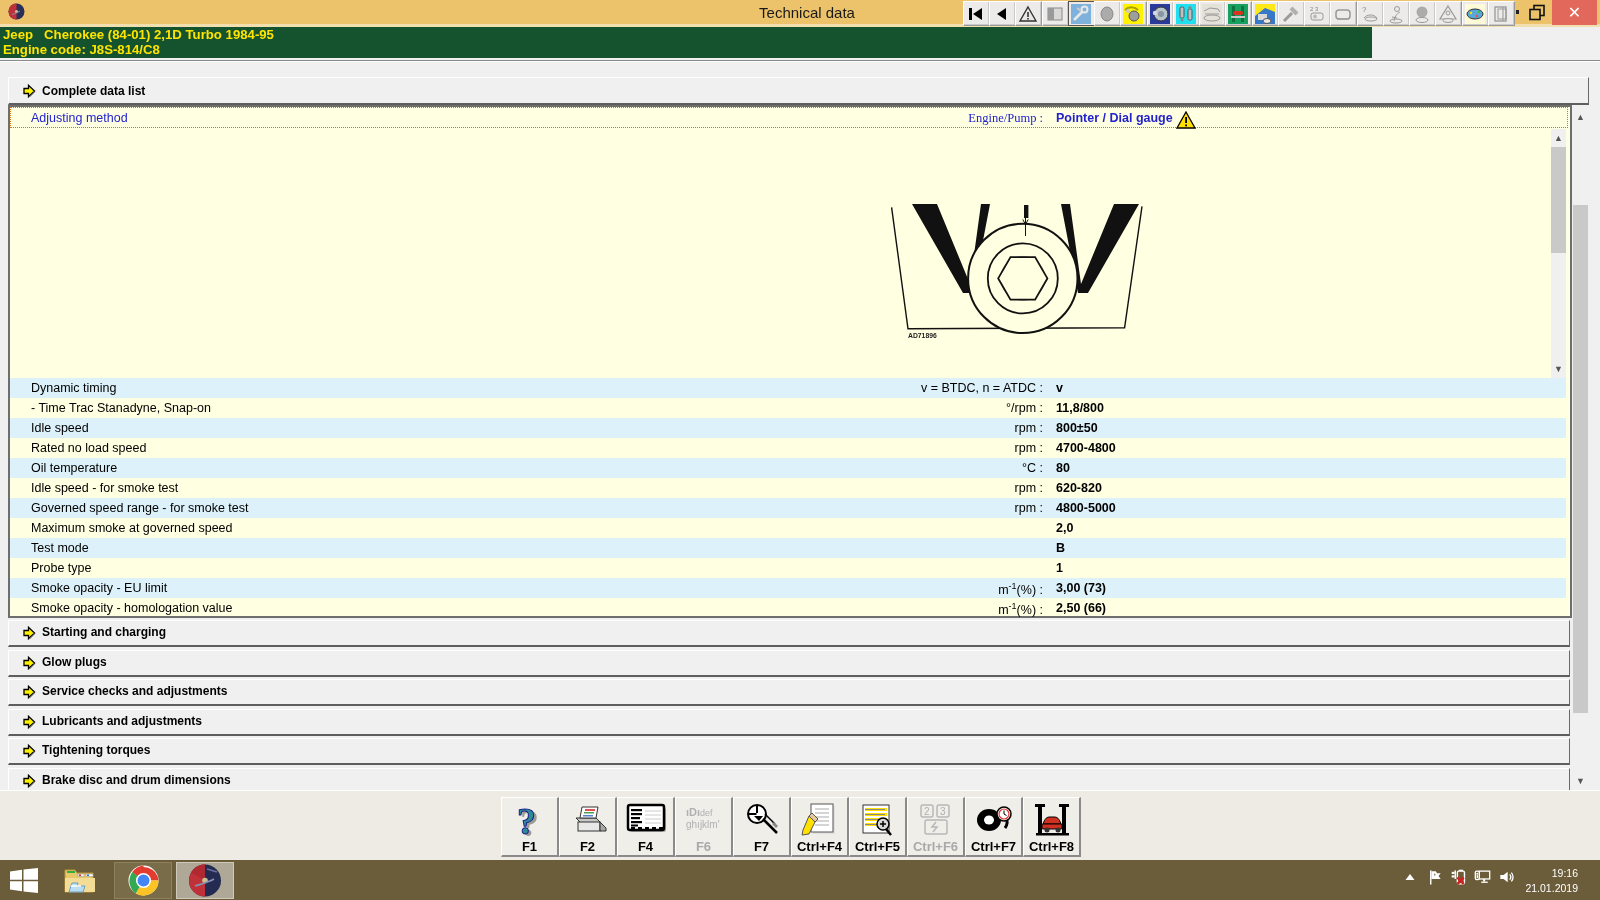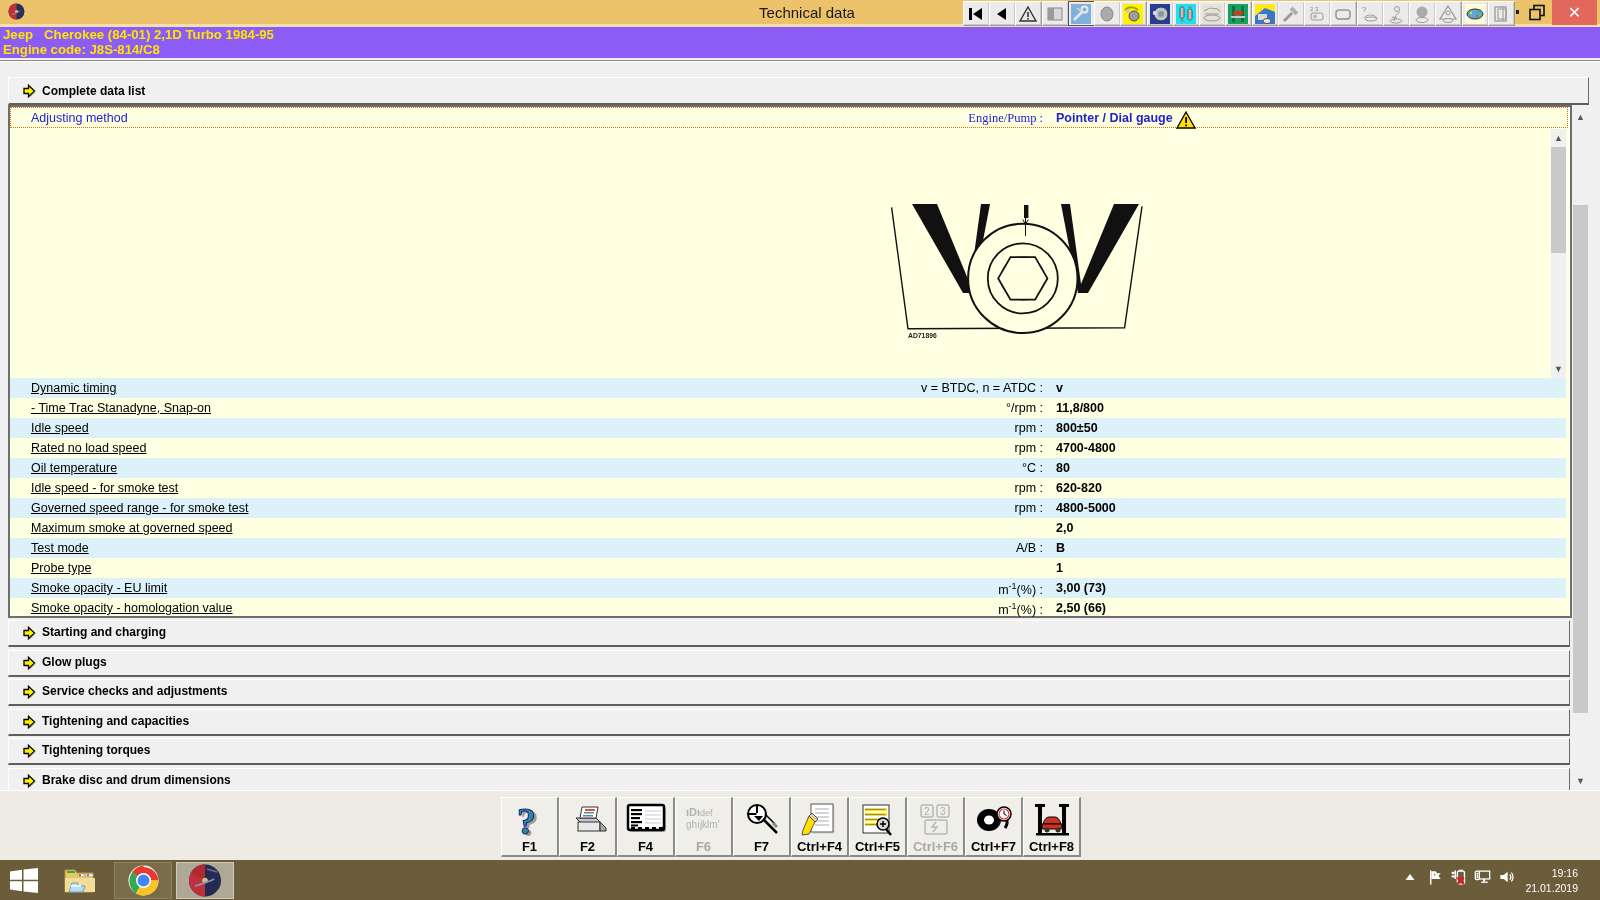"Jeep Cherokee (84-01) 2,1D Turbo" #navybar { background: #8b5cf6 -> #14532d; width: 1600px -> 1372px }
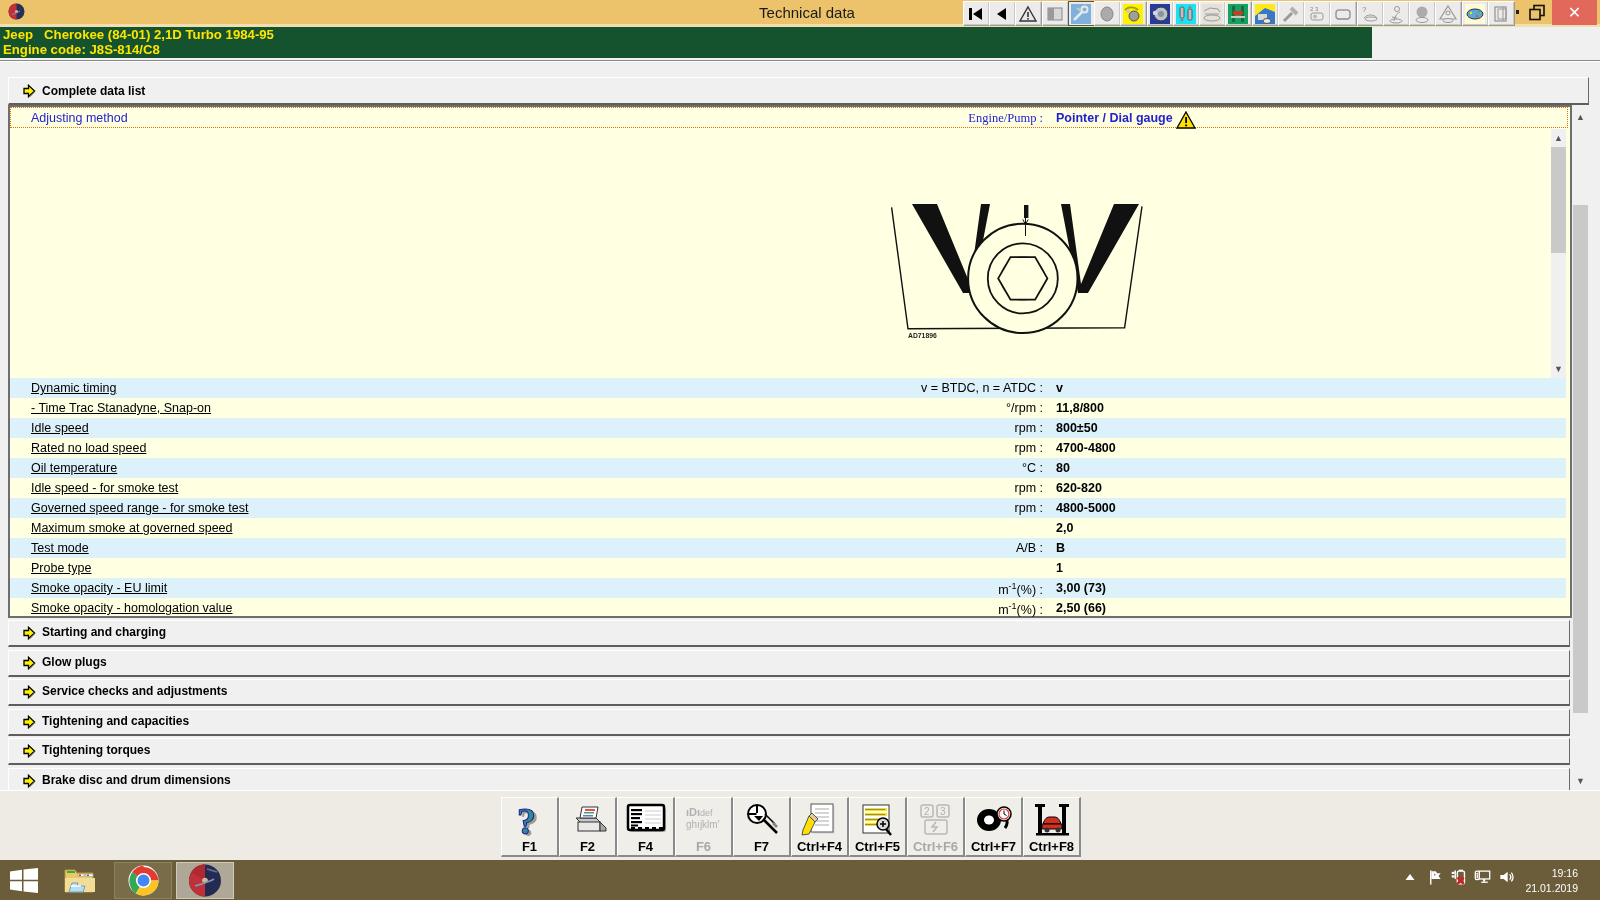"Dynamic timing" .drow .lbl { text-decoration: underline -> none }
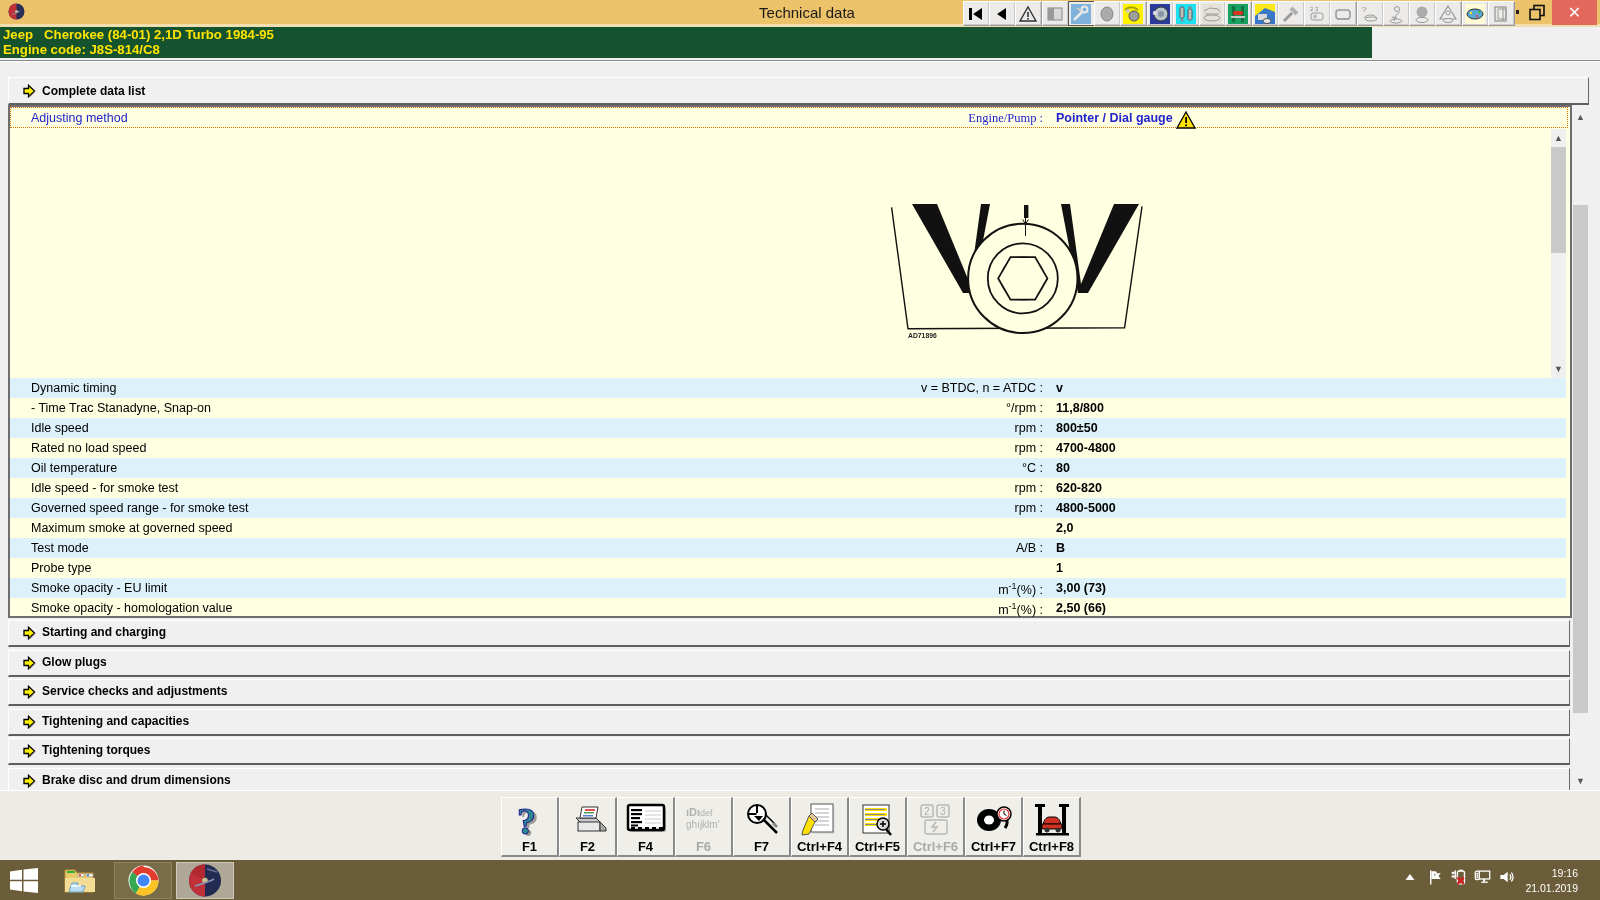"A/B :" span.unit { html: <span>A/B :</span> -> none }
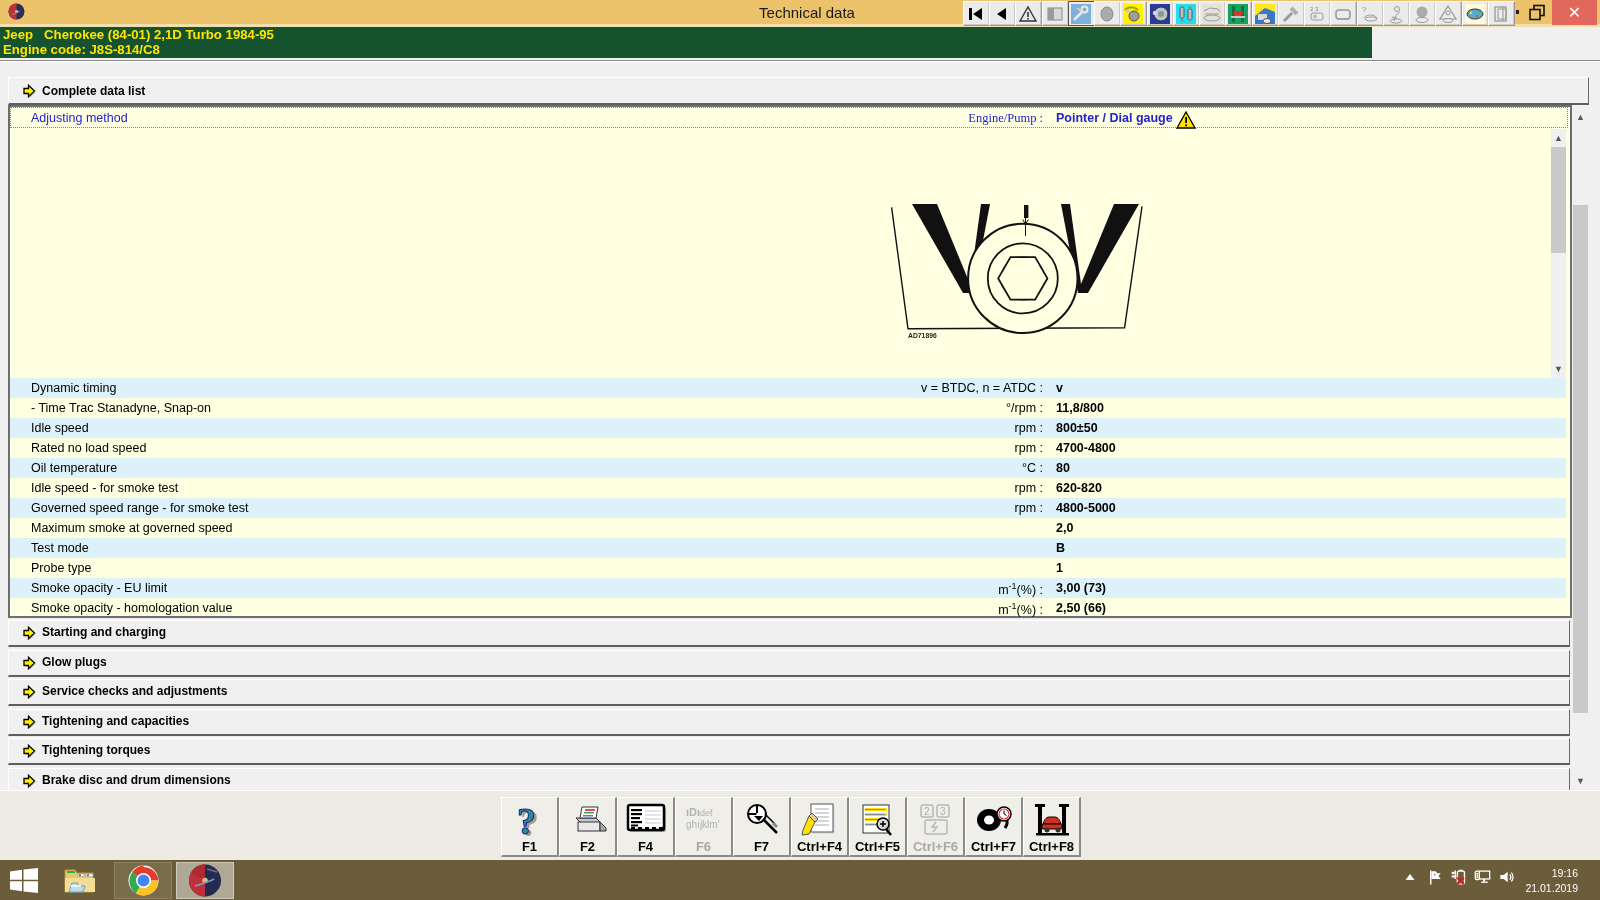"Tightening and capacities" span.txt { text: Tightening and capacities -> Lubricants and adjustments }
